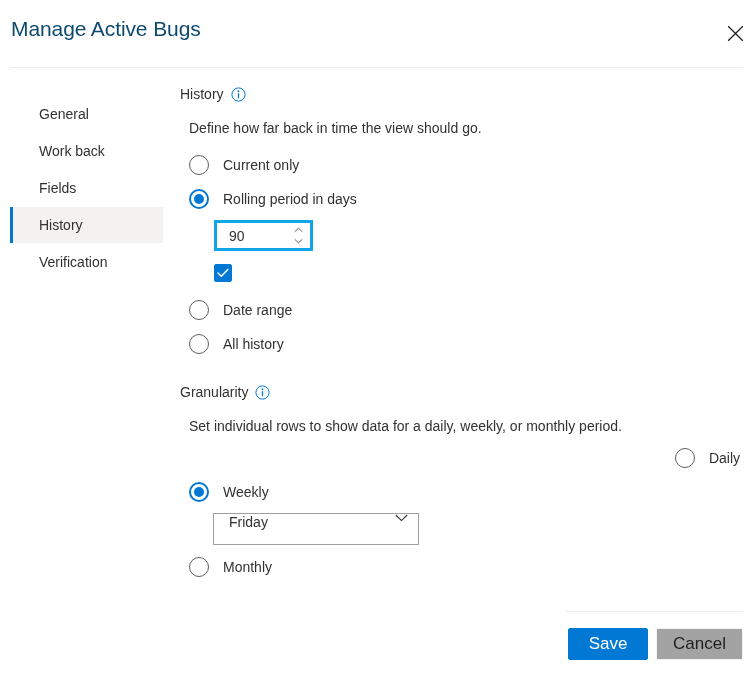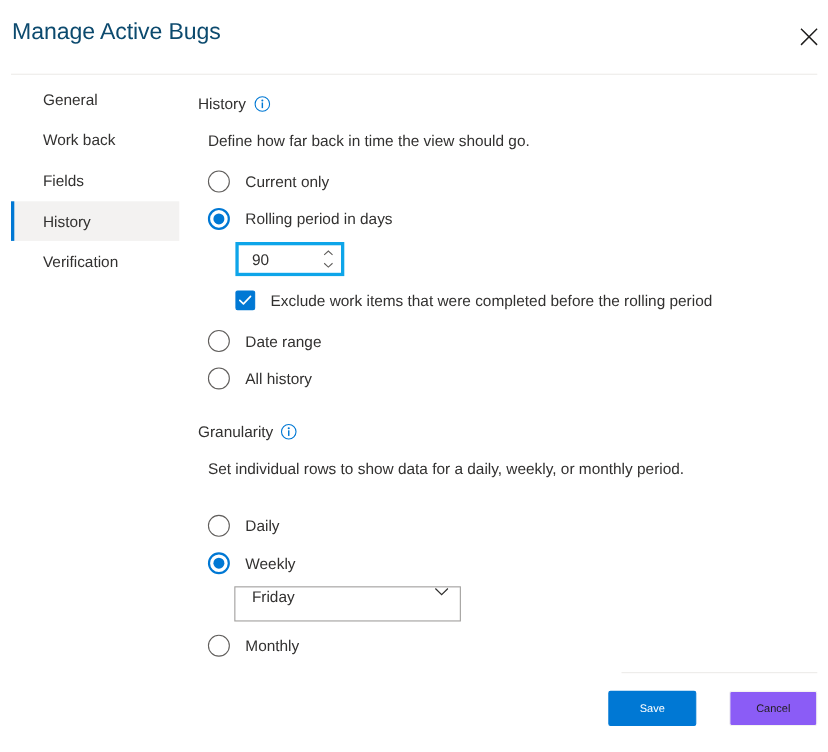"General" .sidebar { top: 72px -> 96px }
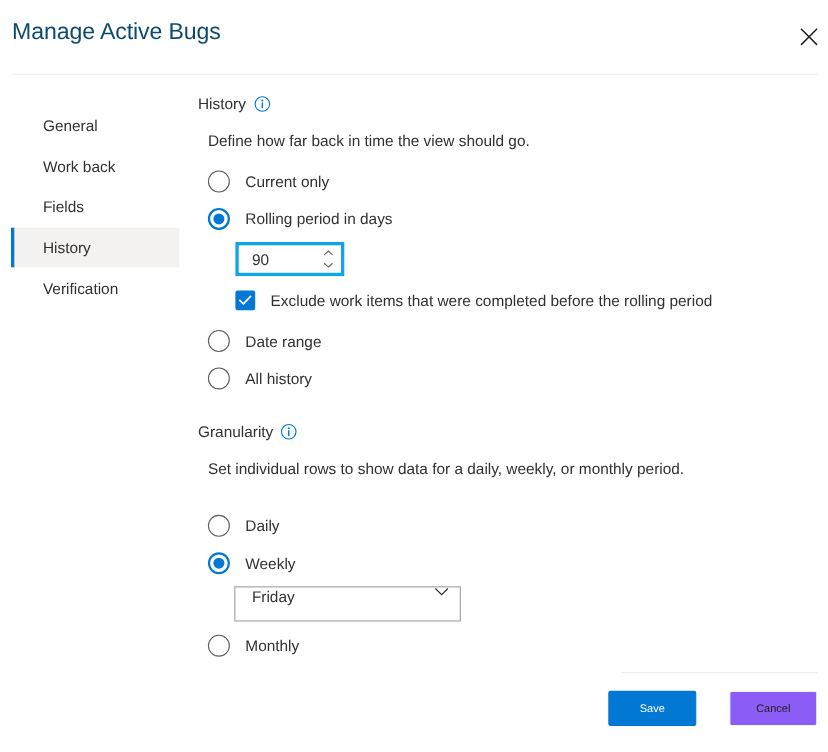"Exclude work items that were" span.checkbox-label { html: <span>Exclude work items that were completed before the rolling period</span> -> none }
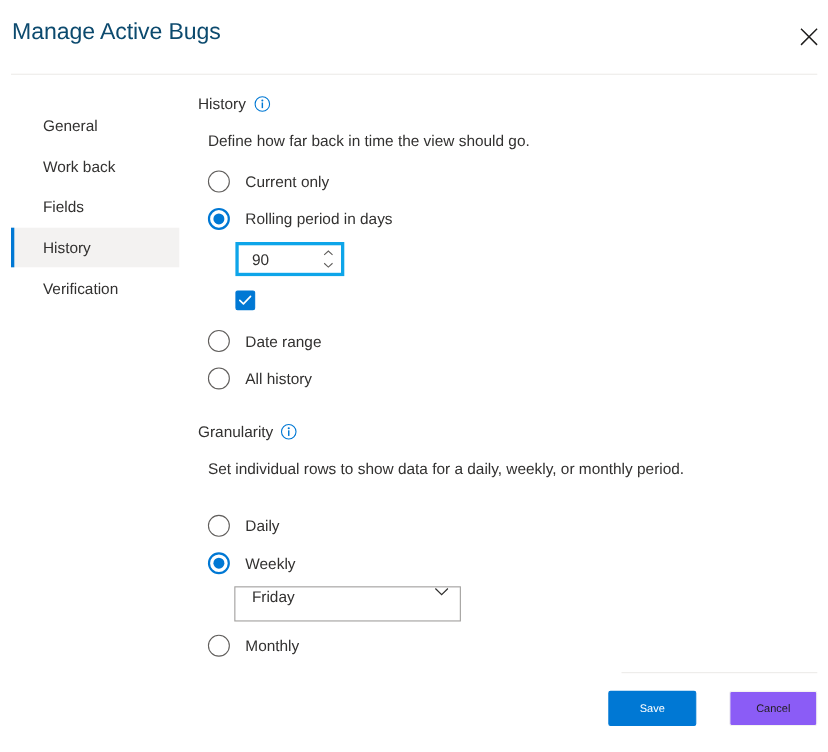"Daily" div.radio-row { justify-content: none -> flex-end; margin-top: 34px -> 14px }
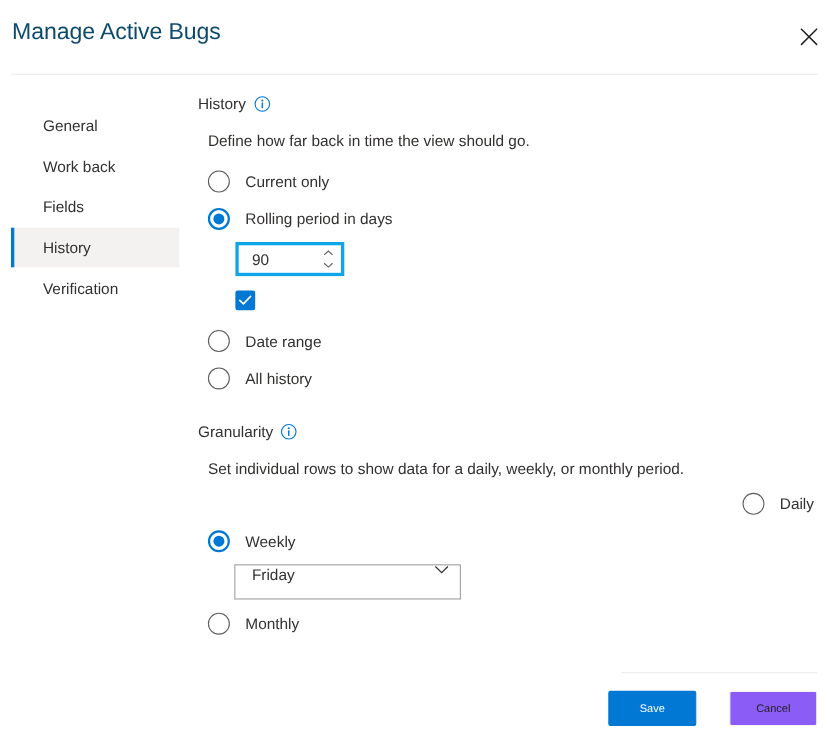"Save" .btn { font-size: 10px -> 17px; margin-left: 22px -> none }
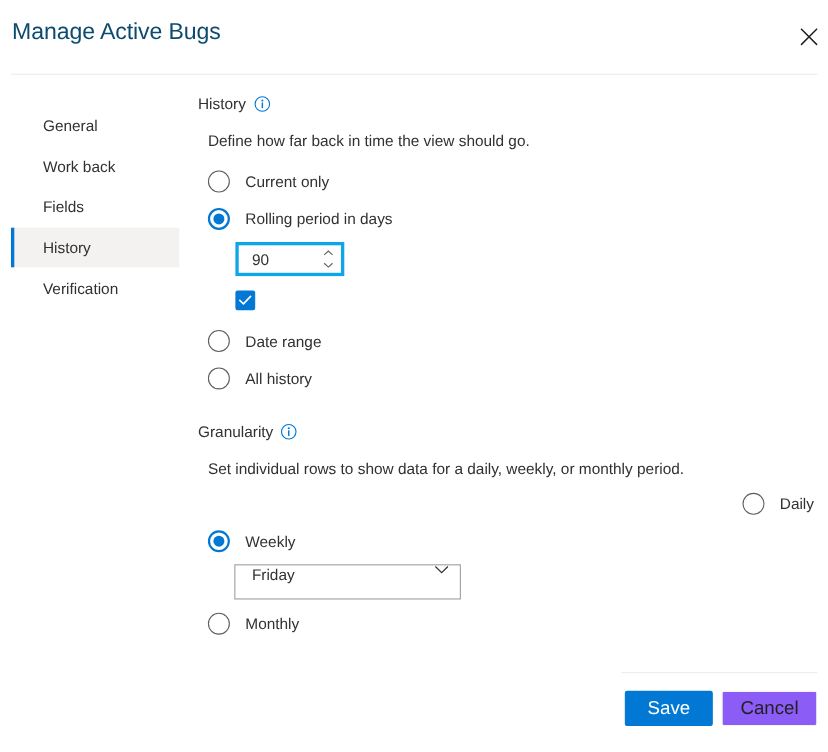"Cancel" .btn-secondary { background: #8b5cf6 -> #a3a3a3 }
